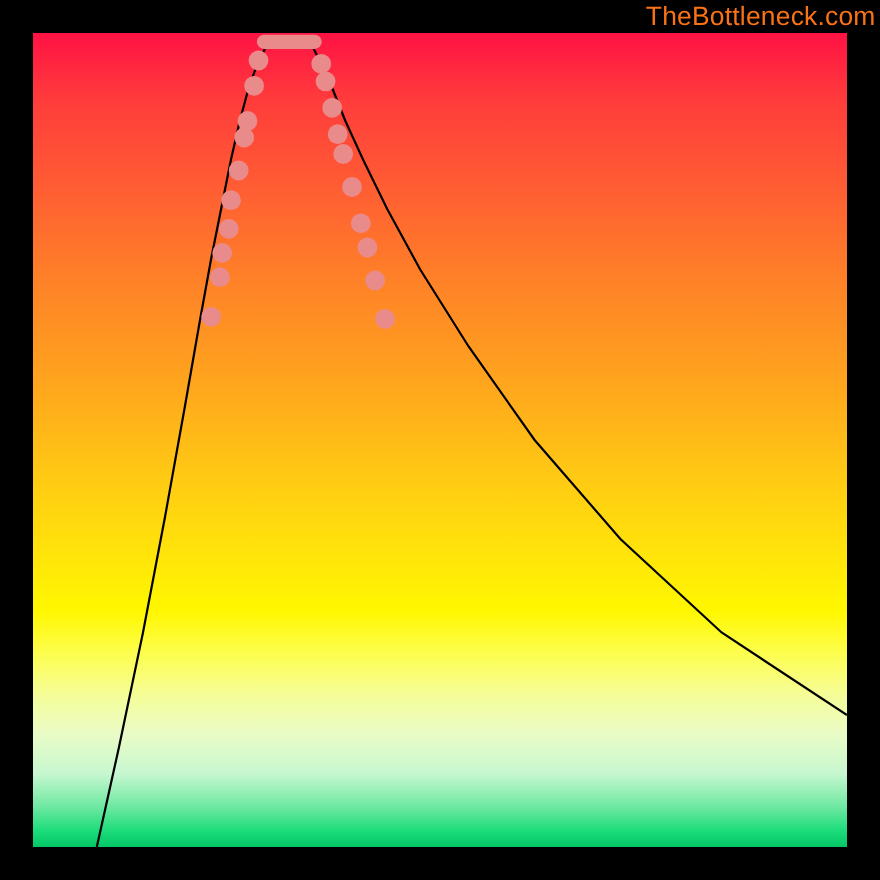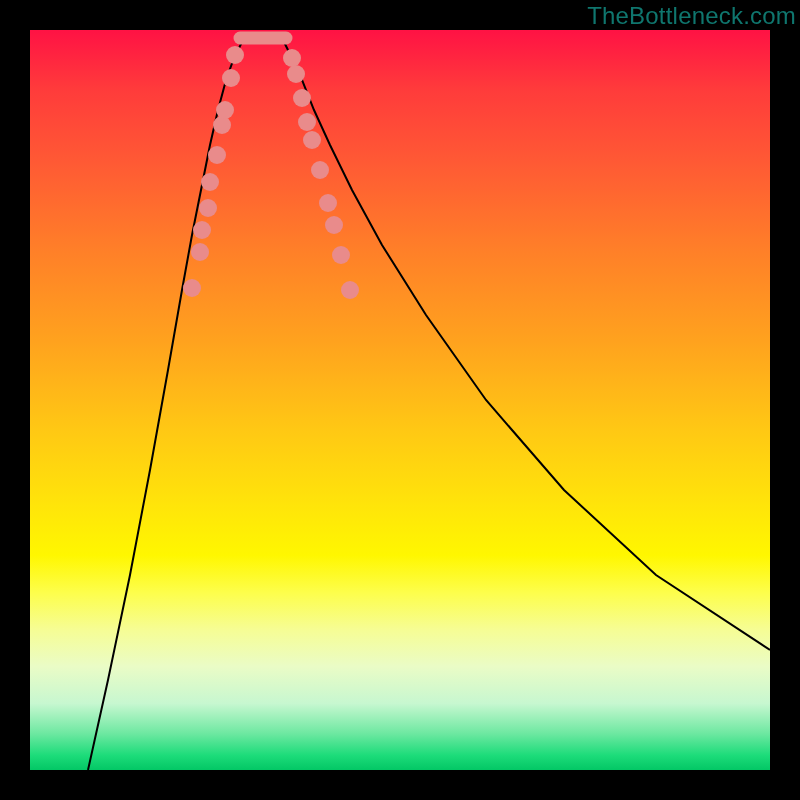"TheBottleneck.com" .watermark { color: #0f766e -> #f97316 }
